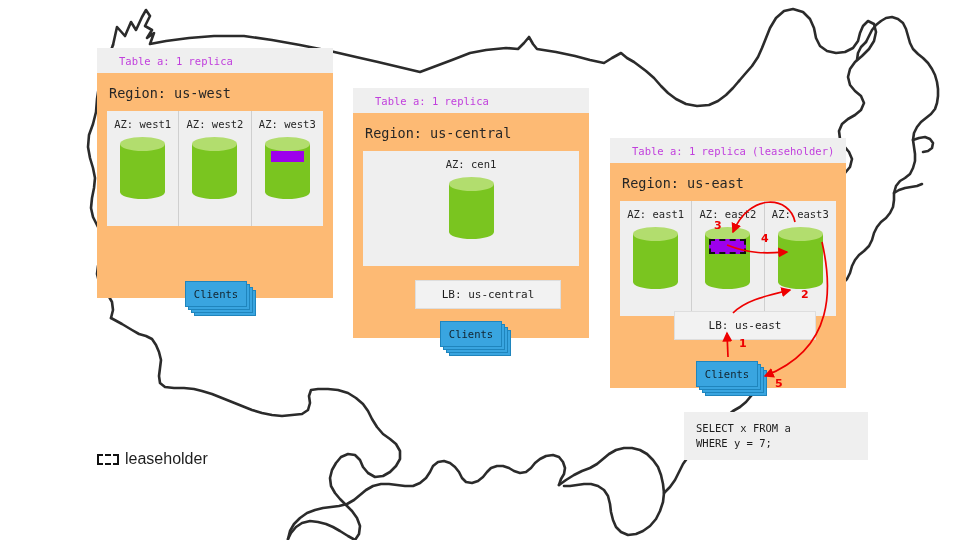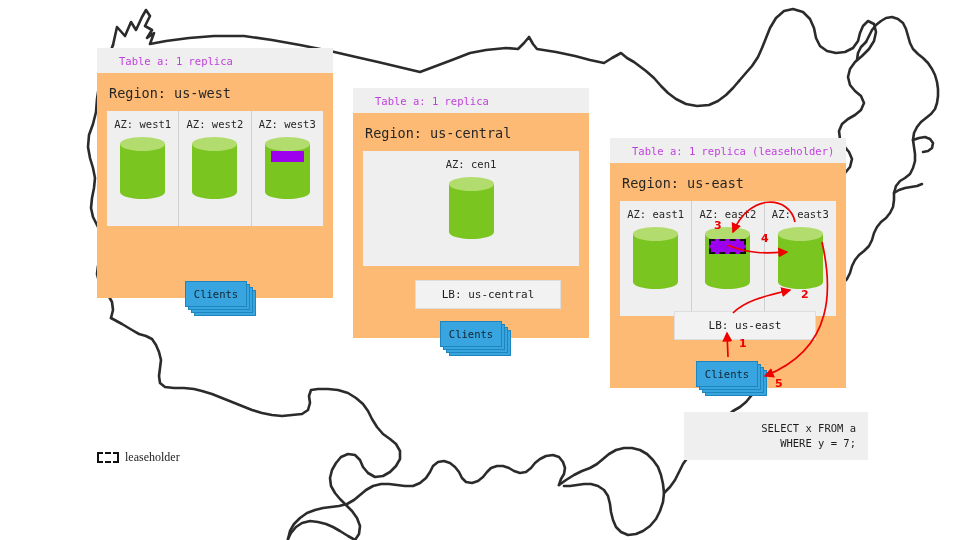"SELECT x FROM a" .sql-box { text-align: right -> none }
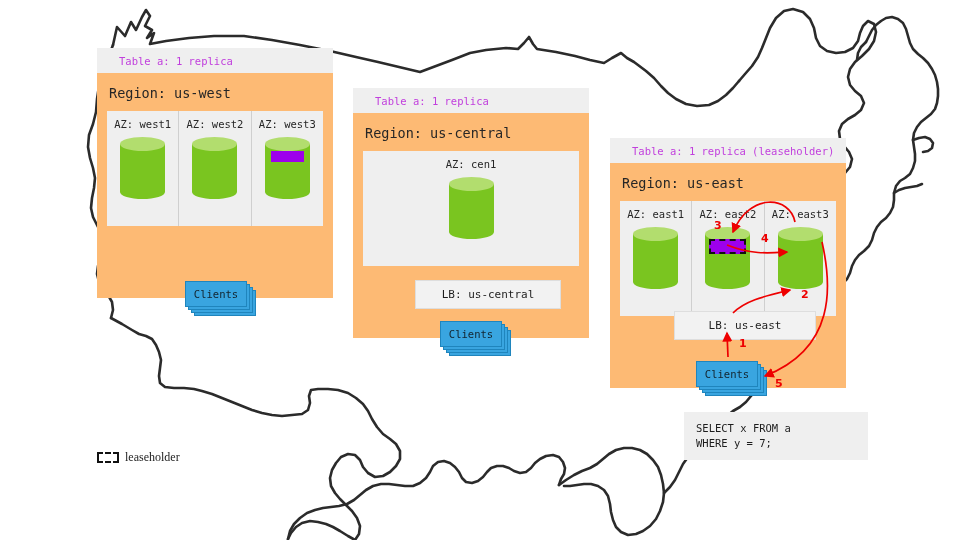"leaseholder" .legend { font-family: Liberation Serif, serif -> Liberation Sans, sans-serif; font-size: 12px -> 16px }
